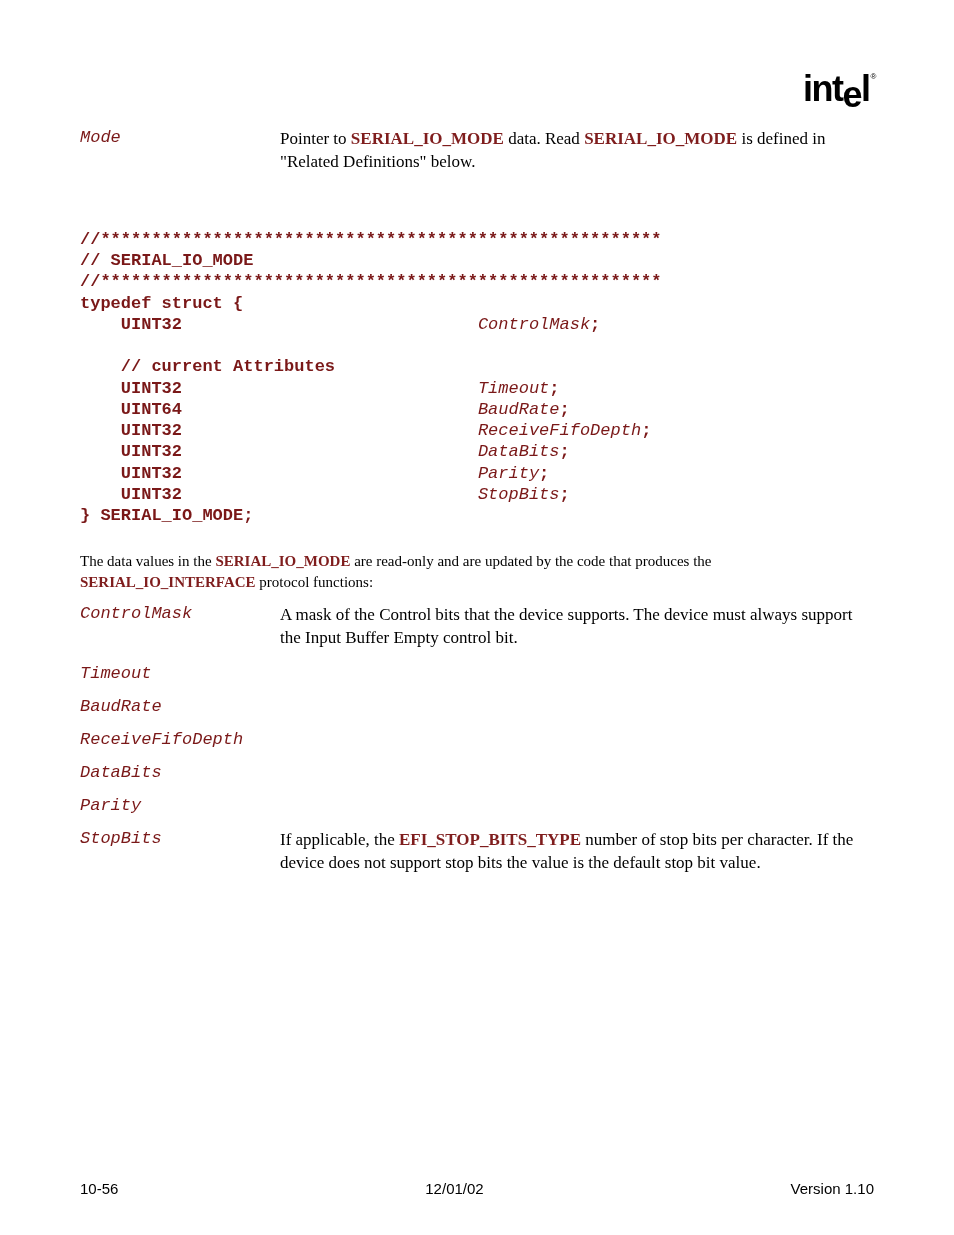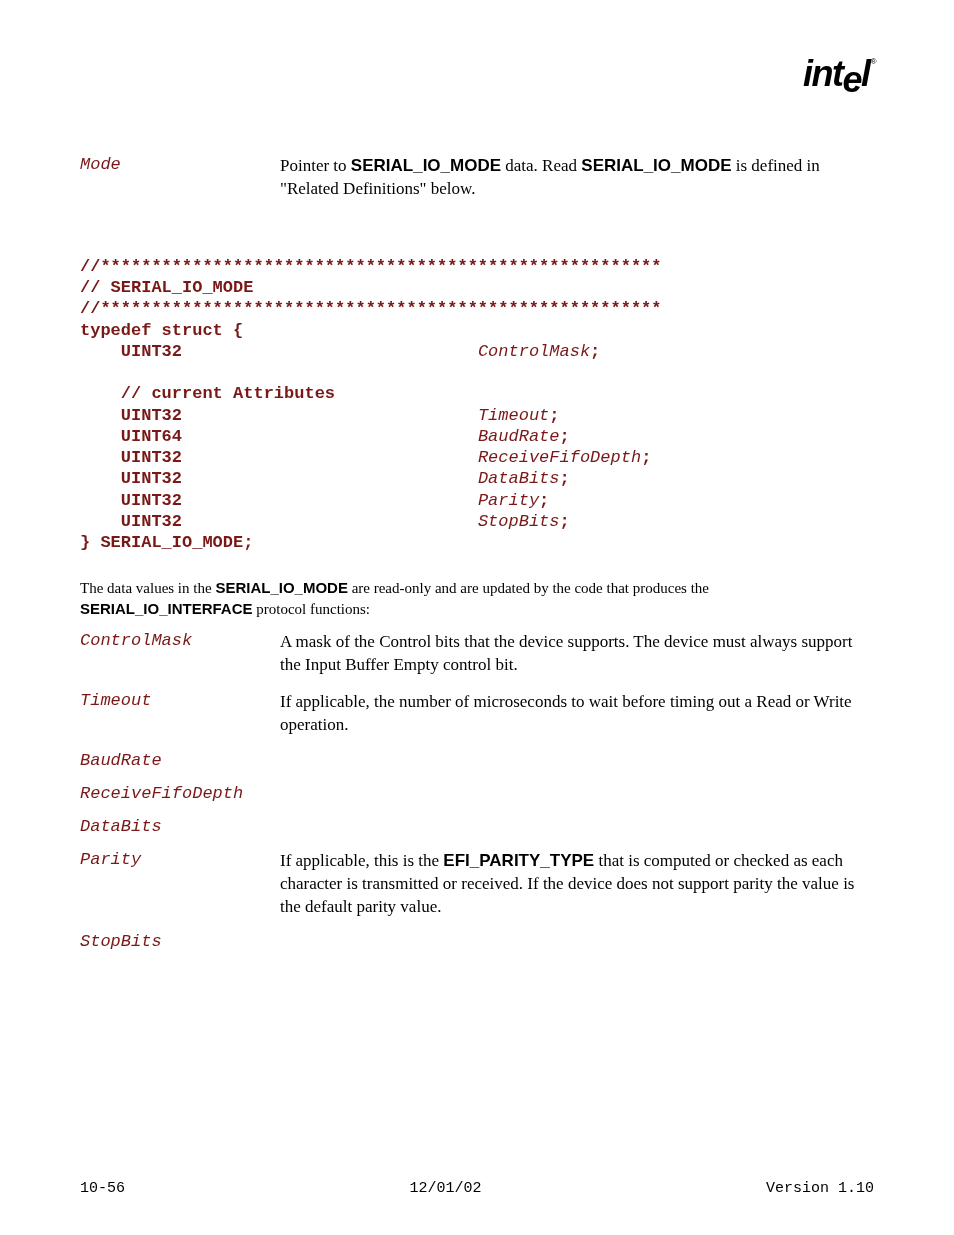"intel®" .logo { font-style: italic -> none; top: 53px -> 68px }
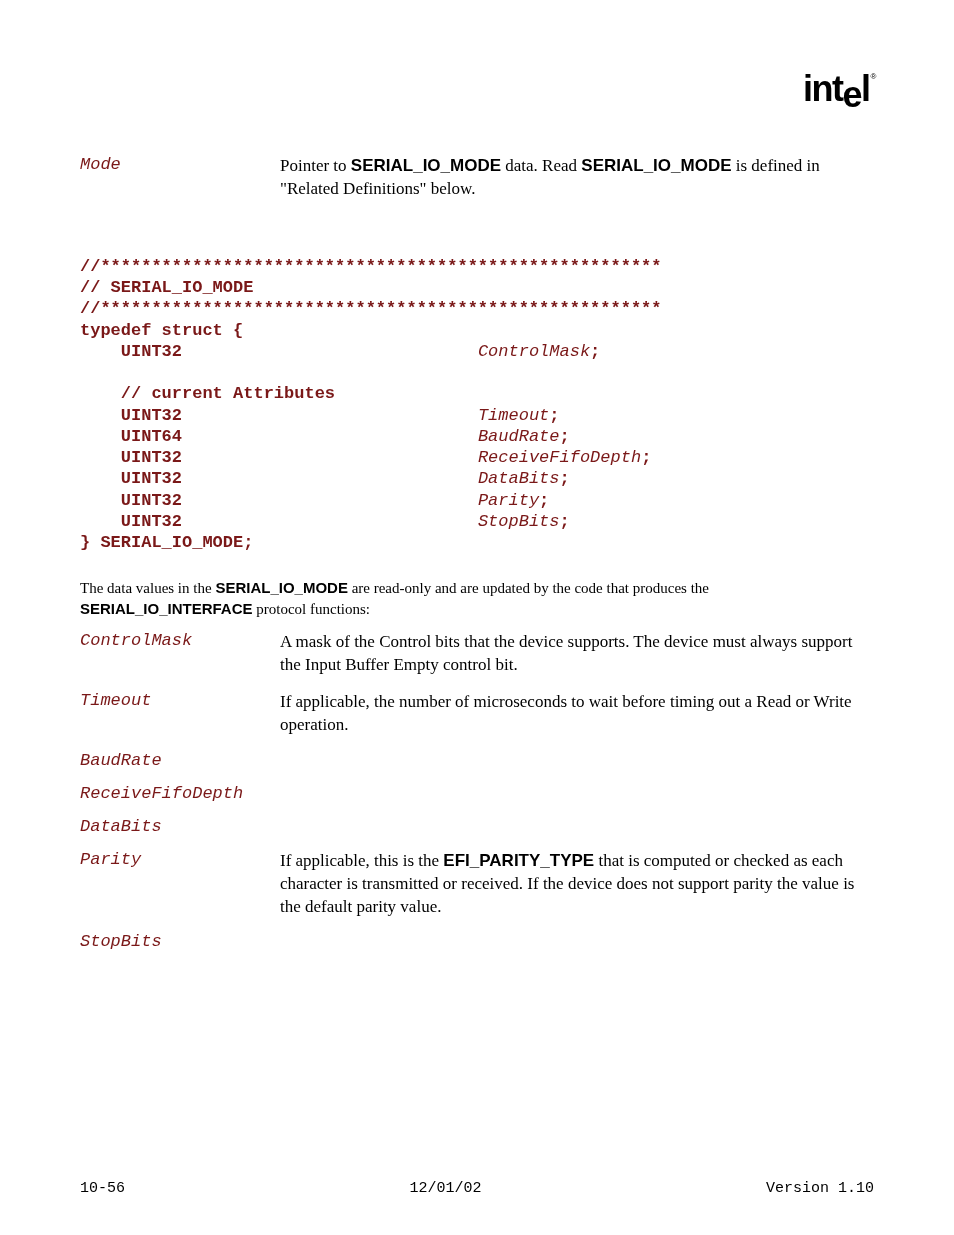"Mode" .content { margin-top: 95px -> 68px }
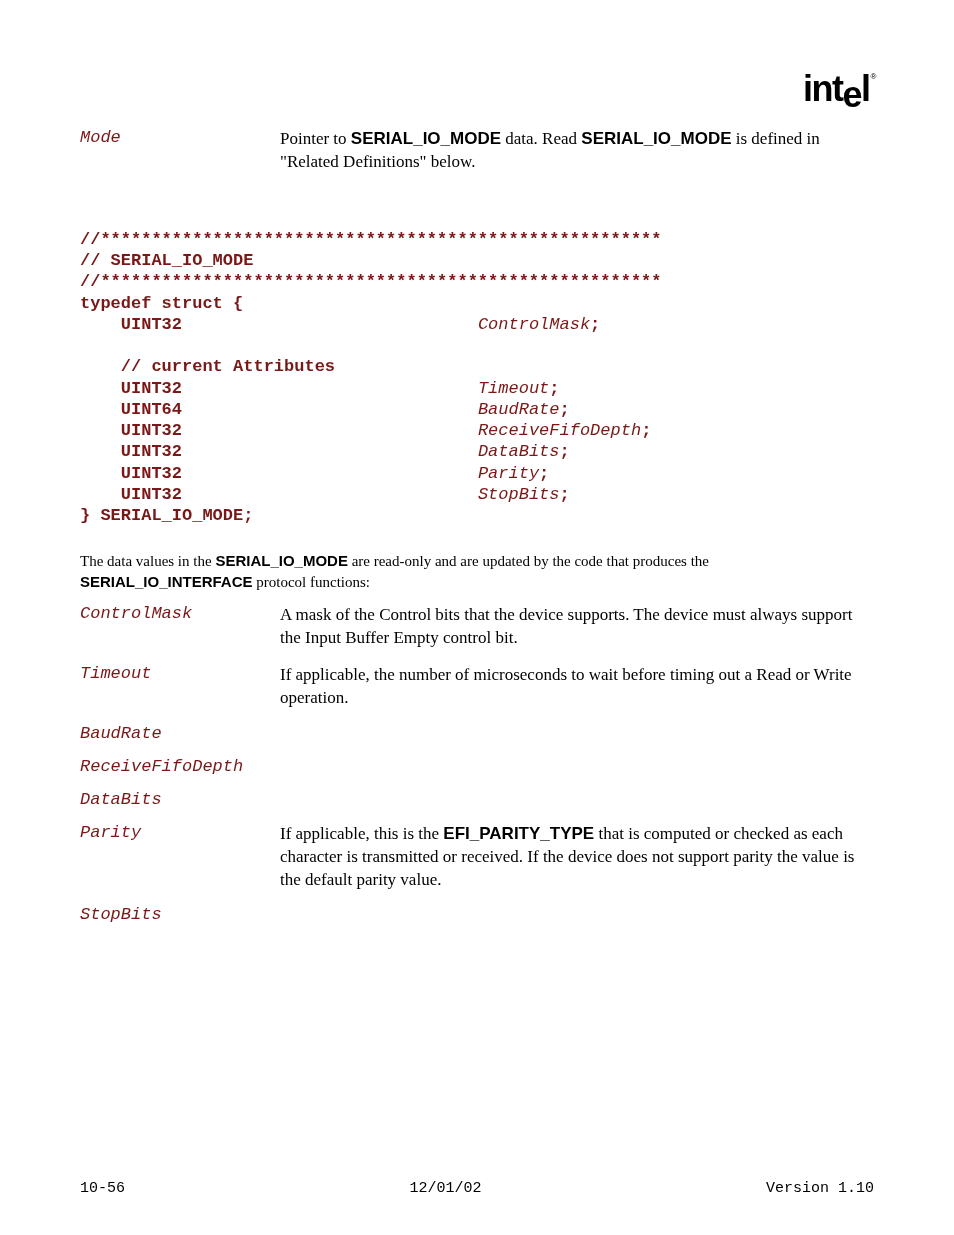"SERIAL_IO_MODE" .code-bold { color: #000000 -> #7f1d1d; font-family: Liberation Sans, sans-serif -> Liberation Serif, serif }
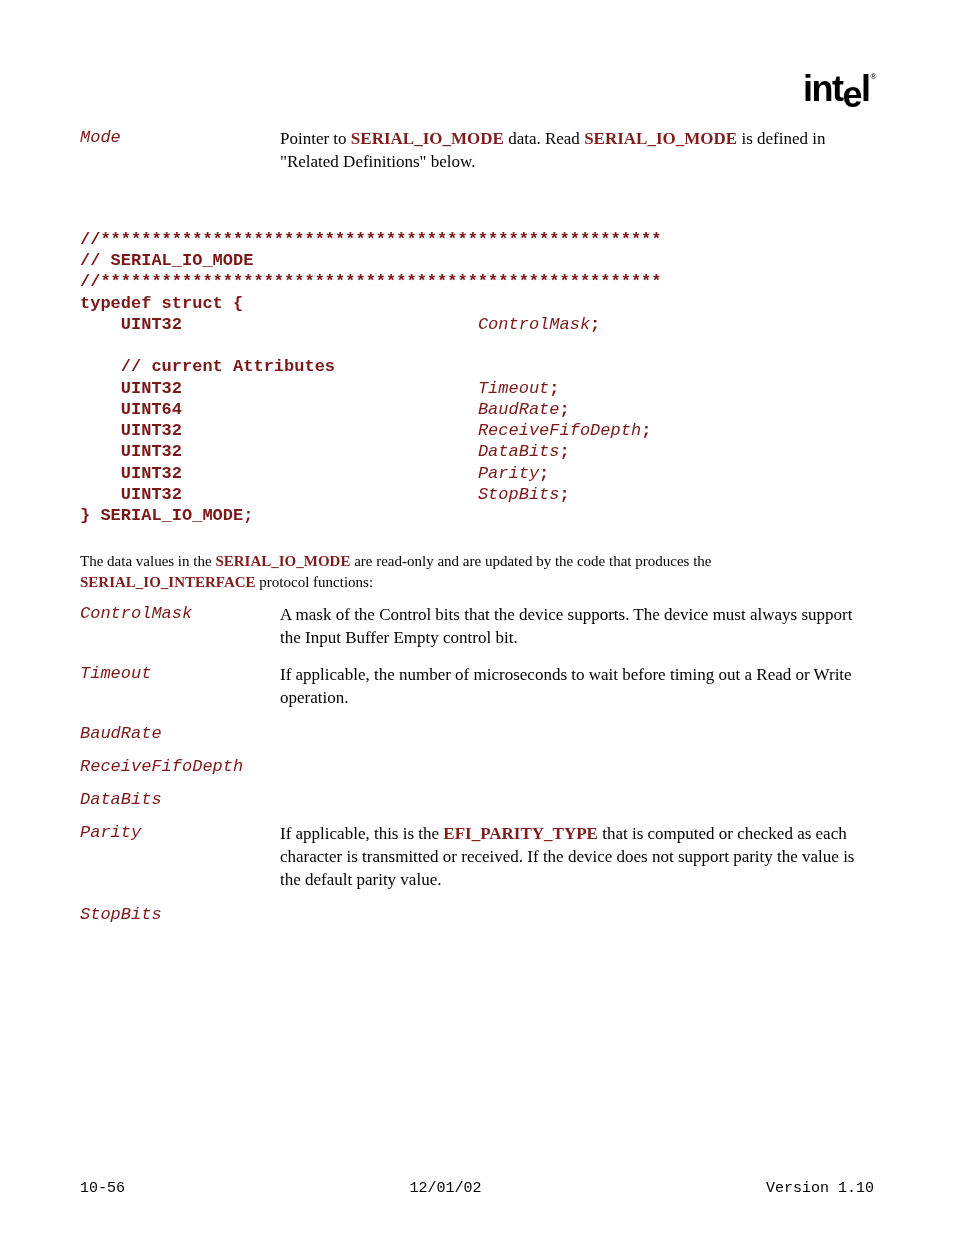"If applicable, the number of" div.param-desc { html: <div>If applicable, the number of microseconds to wait before timing out a Read or Write operation.</div> -> none }
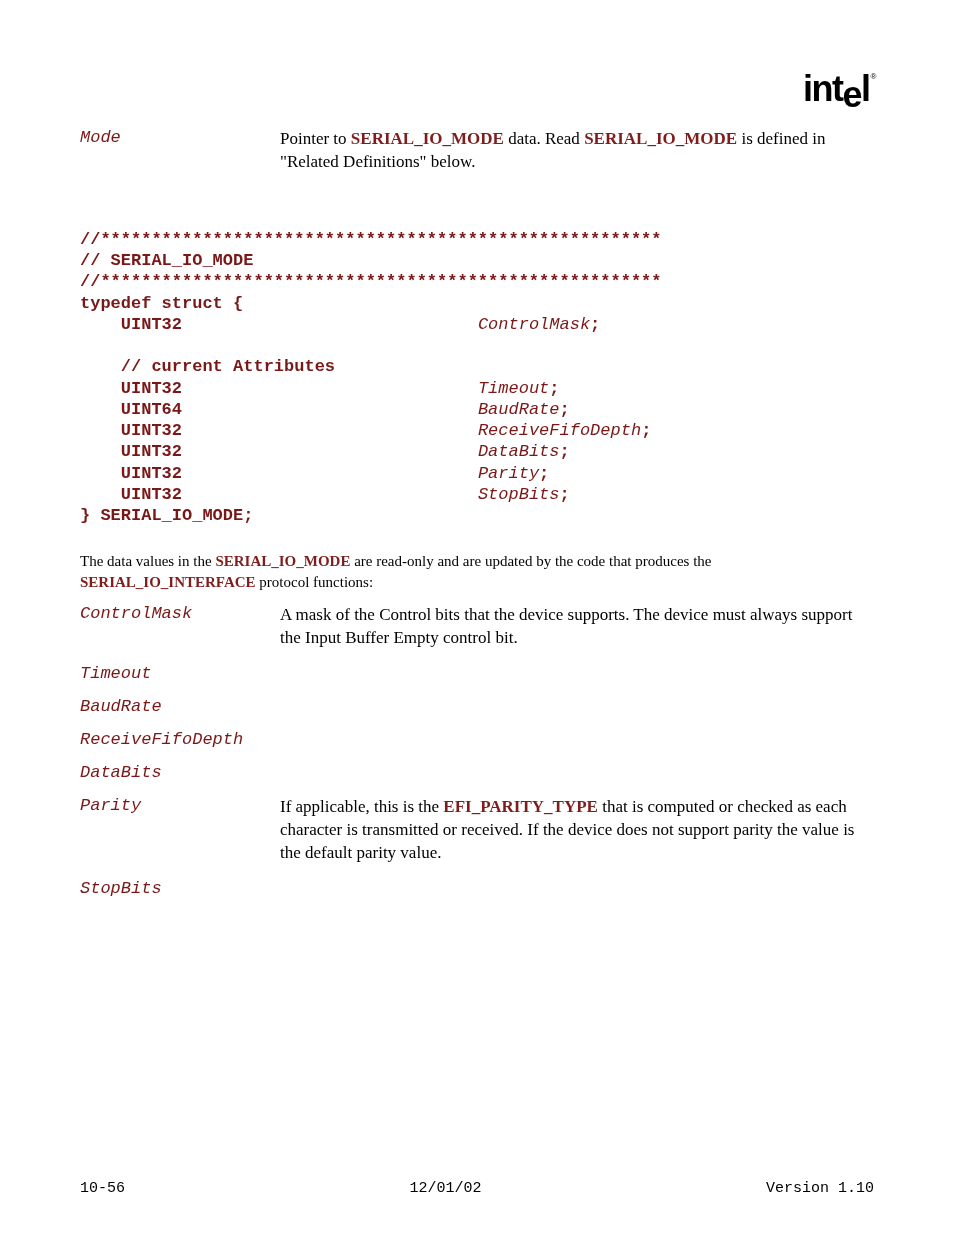"If applicable, this is the" div.param-desc { html: <div> <span>If applicable, this is the </span><span>EFI_PARITY_TYPE</span><span> that is computed or checked as each character is transmitted or received. If the device does not support parity the value is the default parity value.</span> </div> -> none }
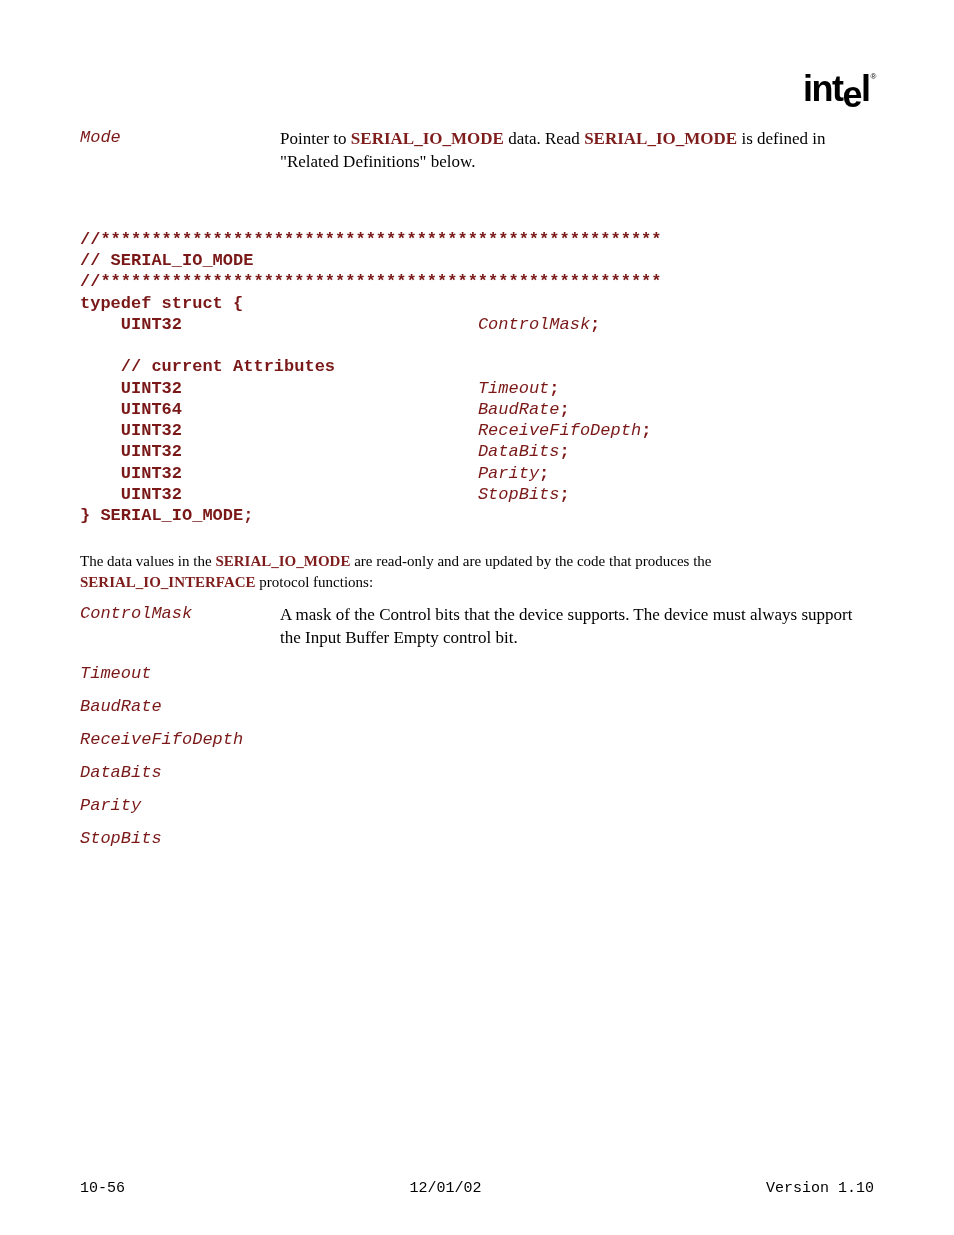"If applicable, the EFI_STOP_BITS_TYPE" div.param-desc { html: none -> <div> <span>If applicable, the </span><span>EFI_STOP_BITS_TYPE</span><span> number of stop bits per character. If the device does not support stop bits the value is the default stop bit value.</span> </div> }
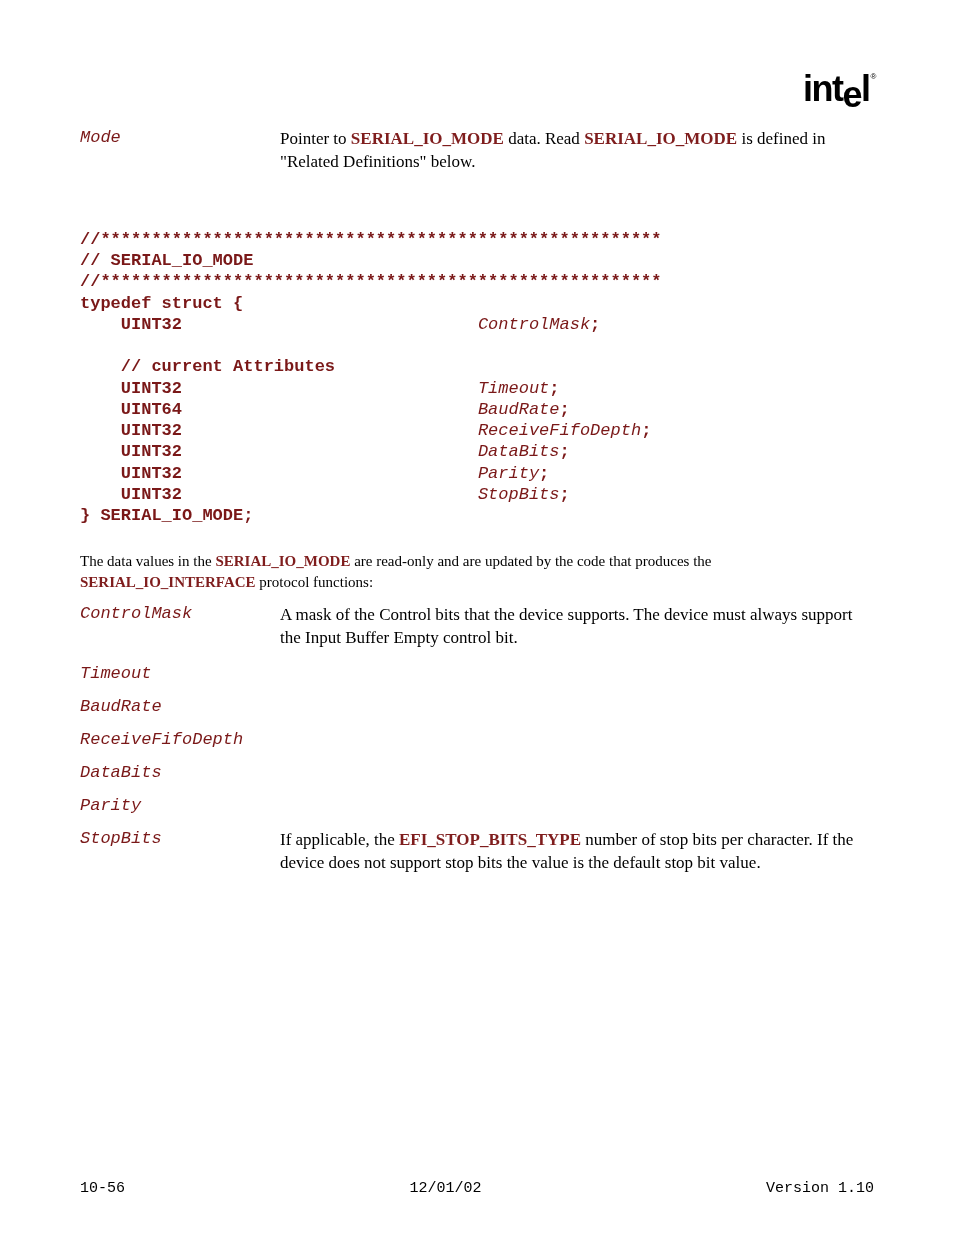"10-56" .footer { font-family: Liberation Mono, monospace -> Liberation Sans, sans-serif }
